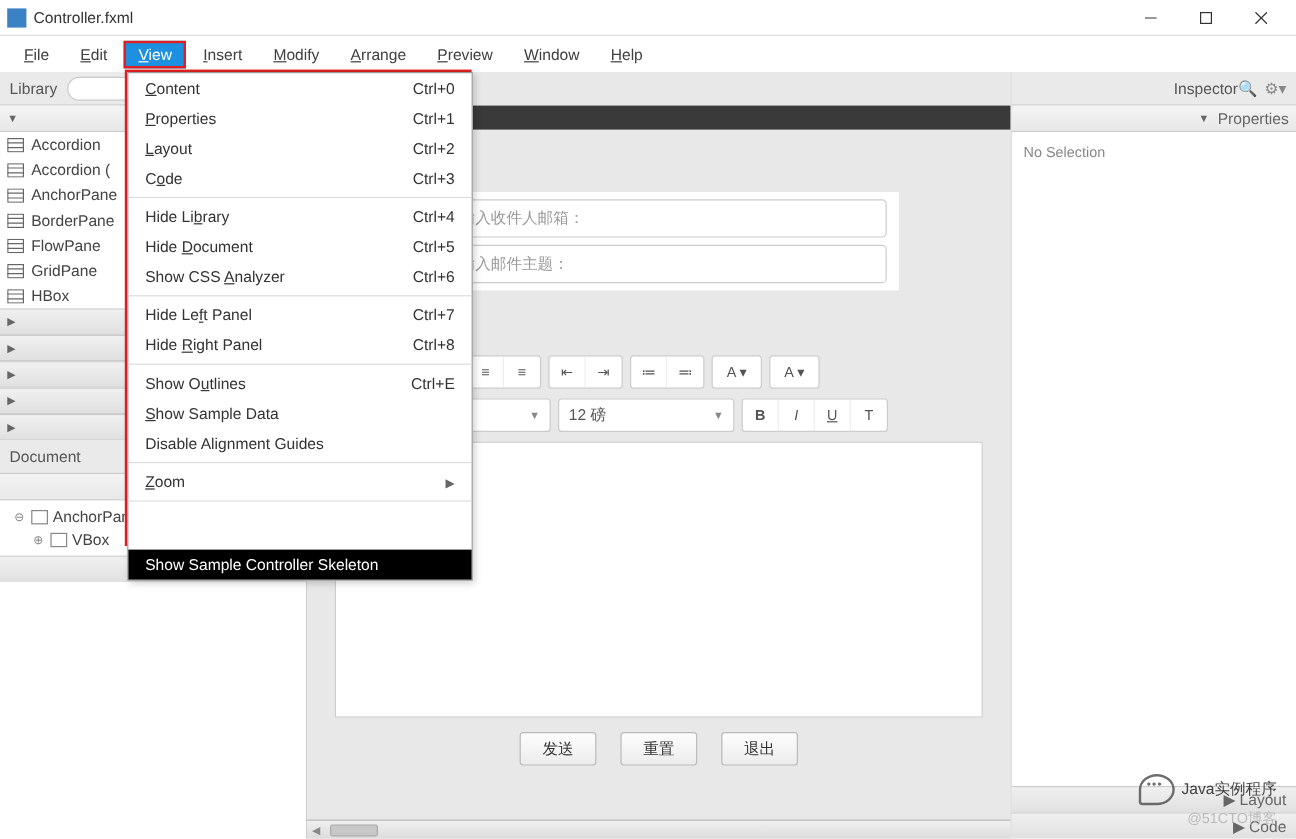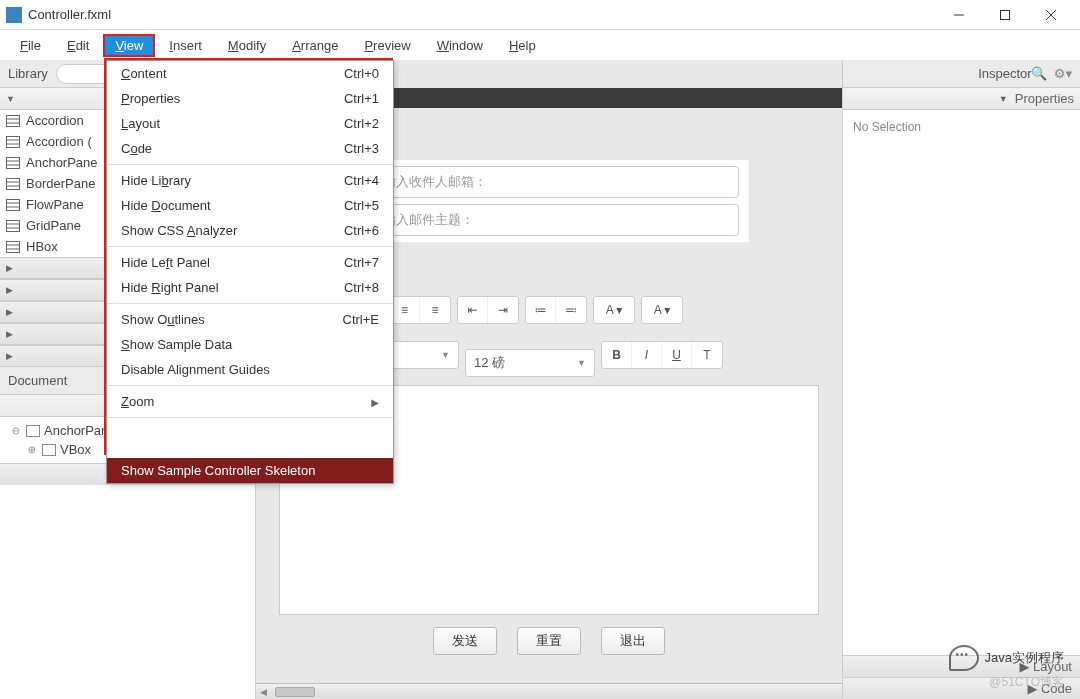"12 磅" div.combo { margin-top: 17px -> none; width: 130px -> 147px }
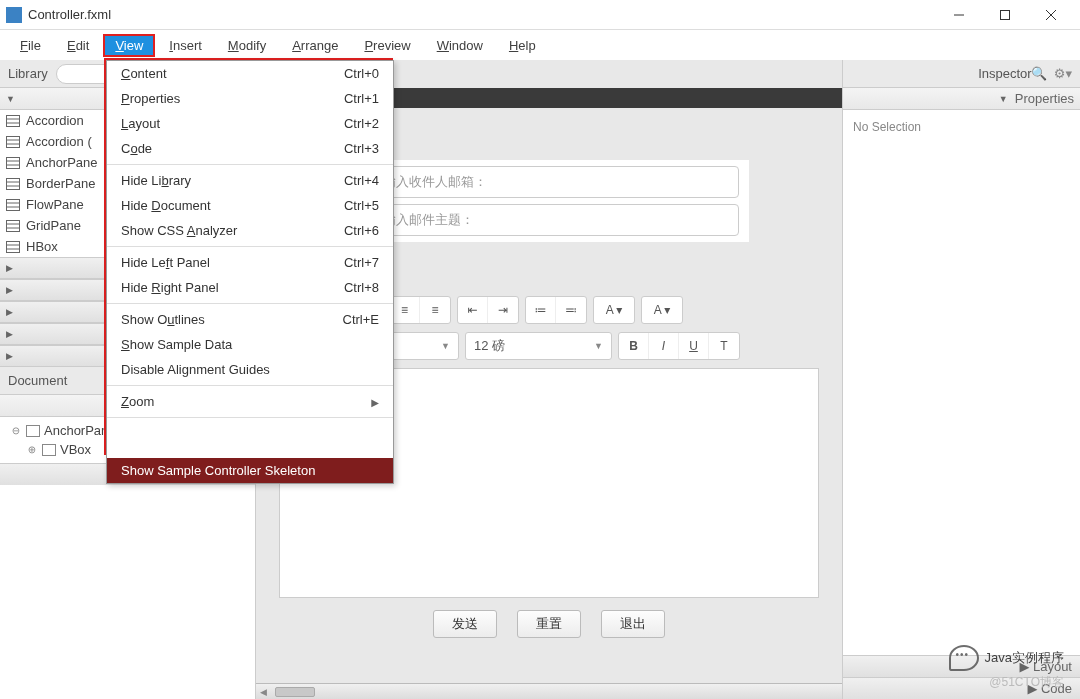"Show Sample Controller Skeleton" .dd-item.highlight { background: #7f1d1d -> #000000 }
